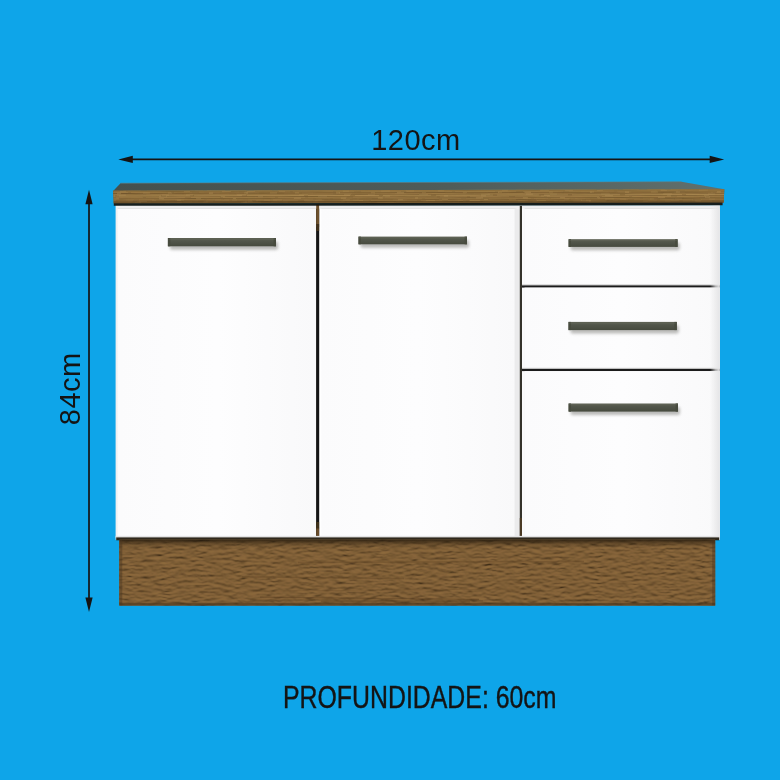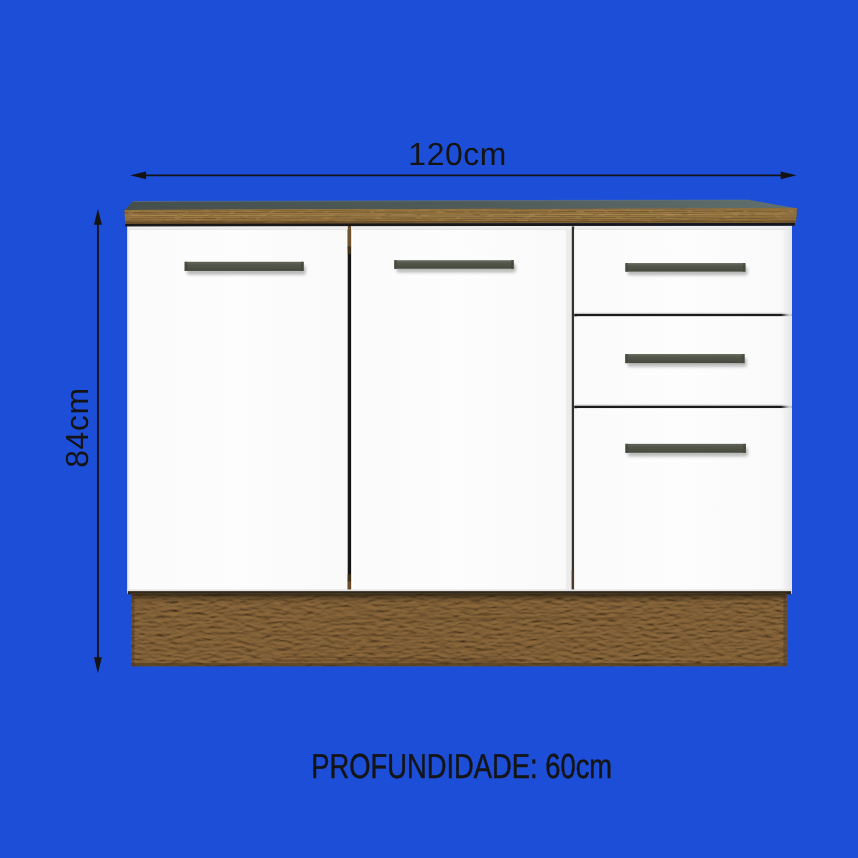"120cm" #page { background: #1d4ed8 -> #0ea5e9 }
